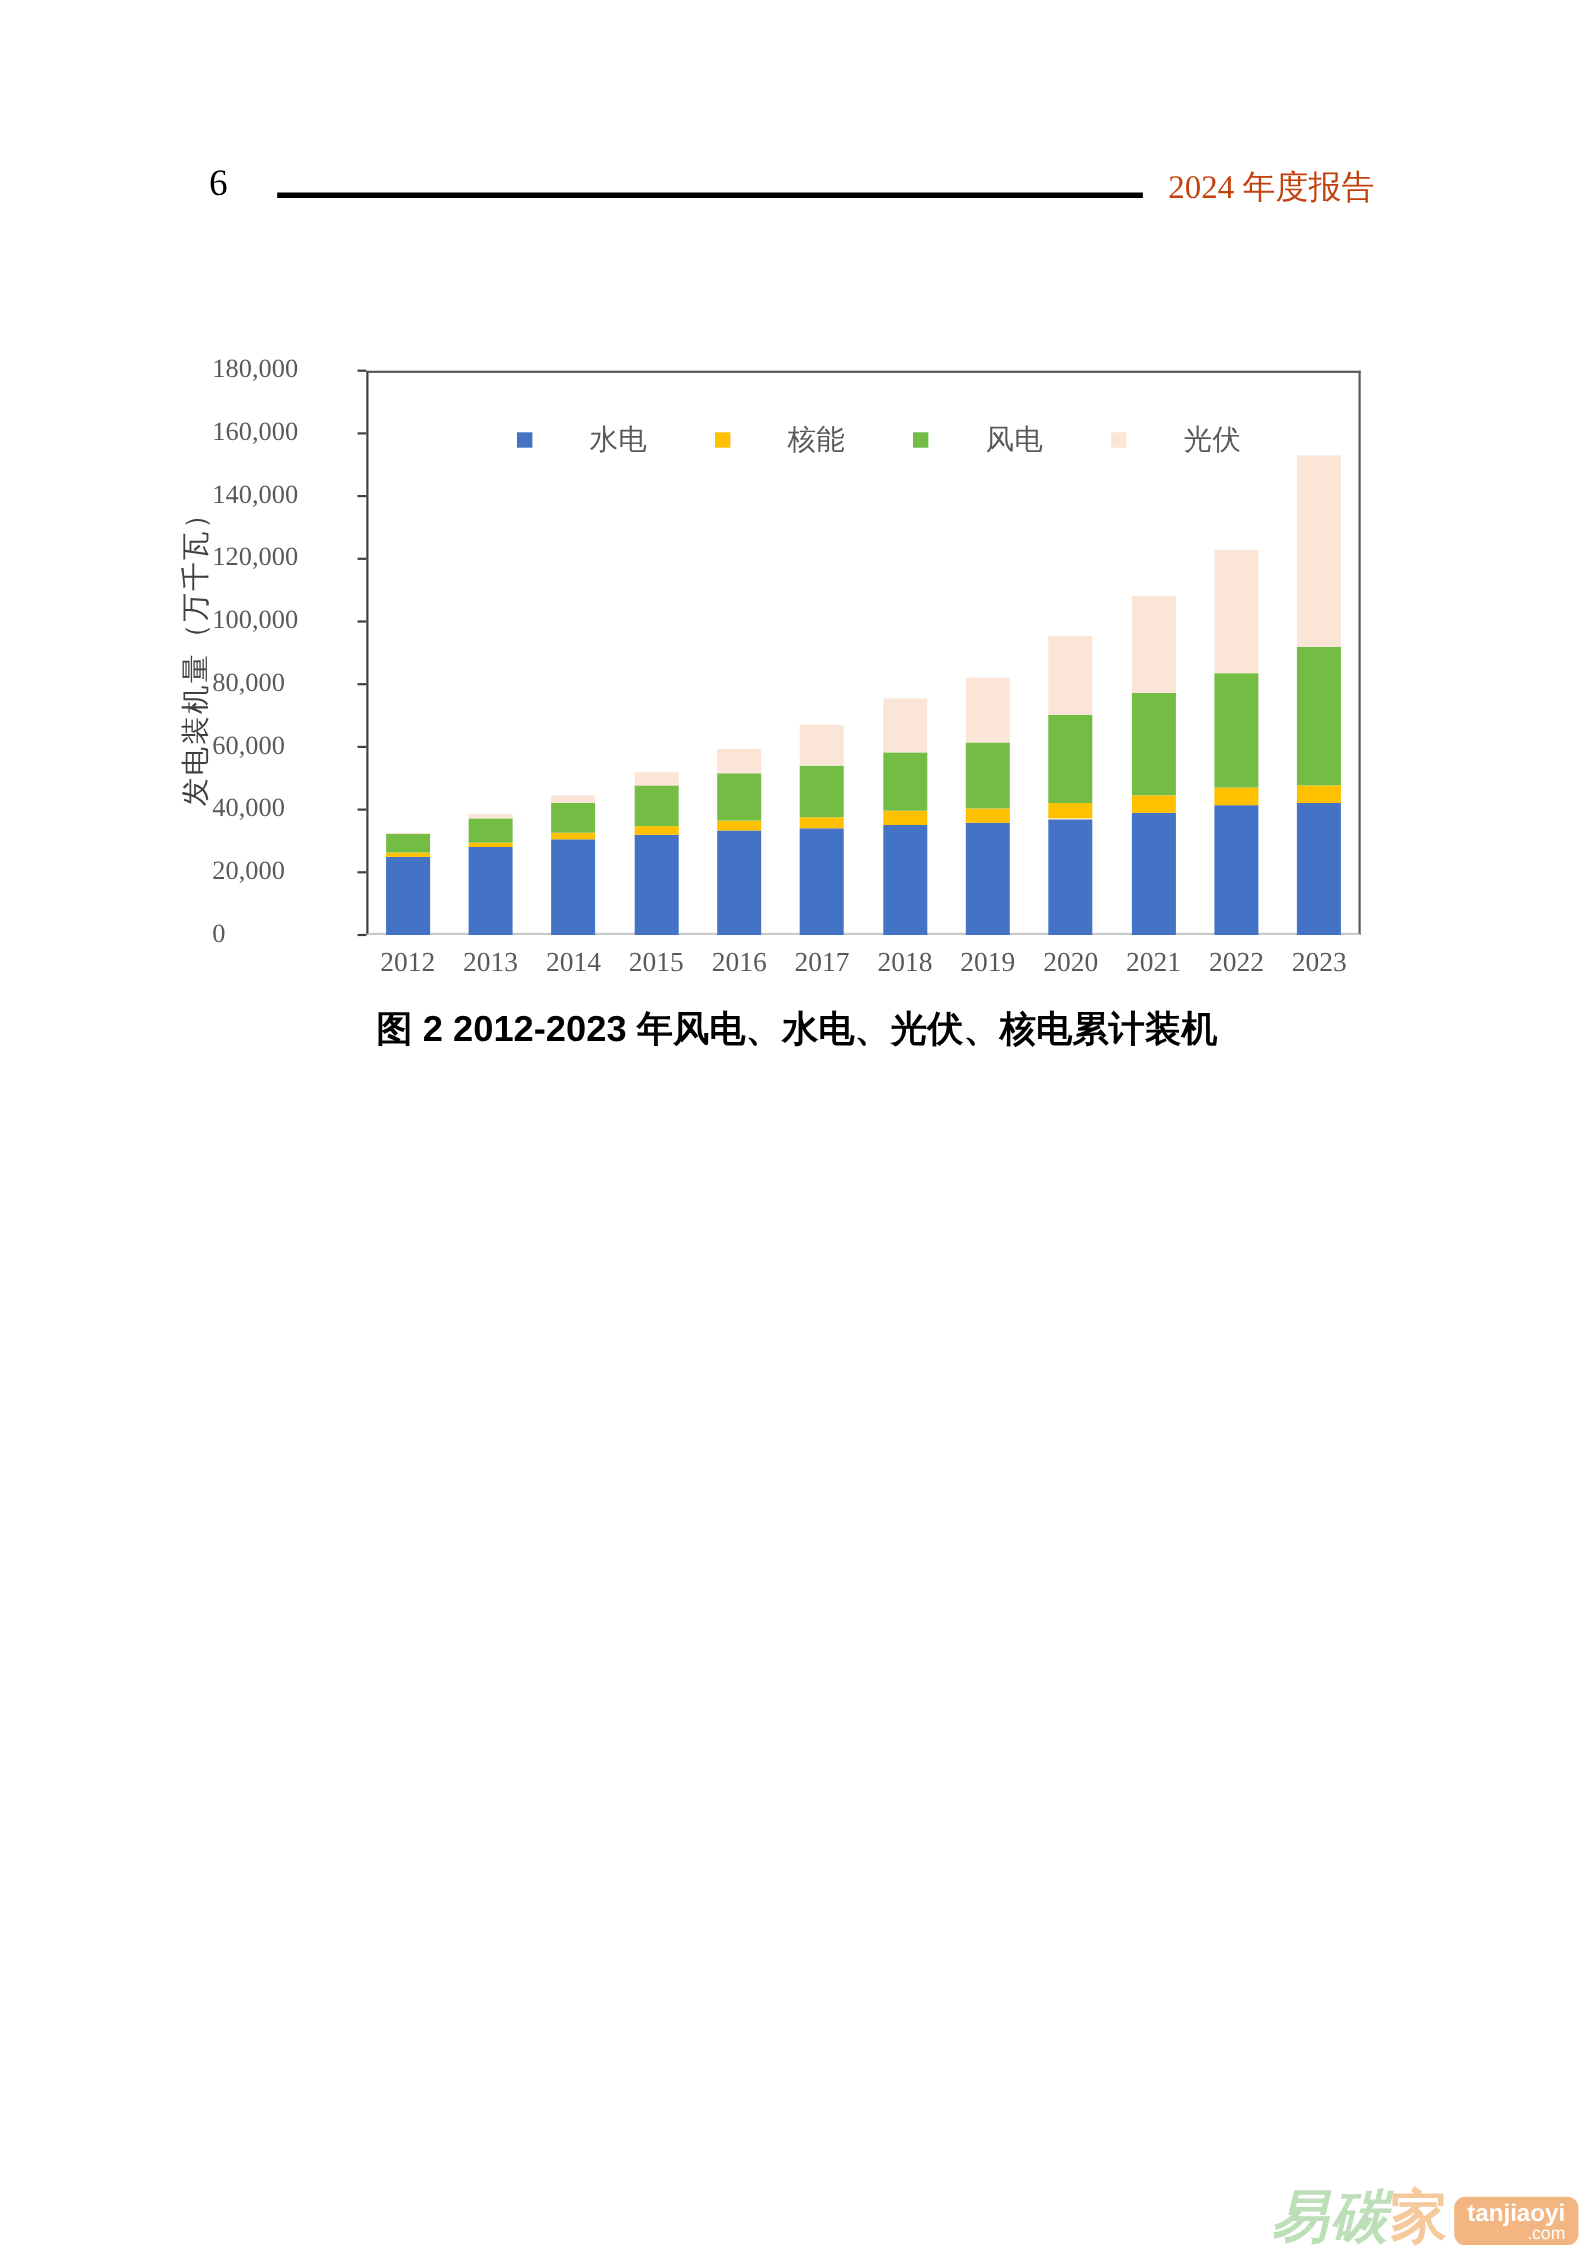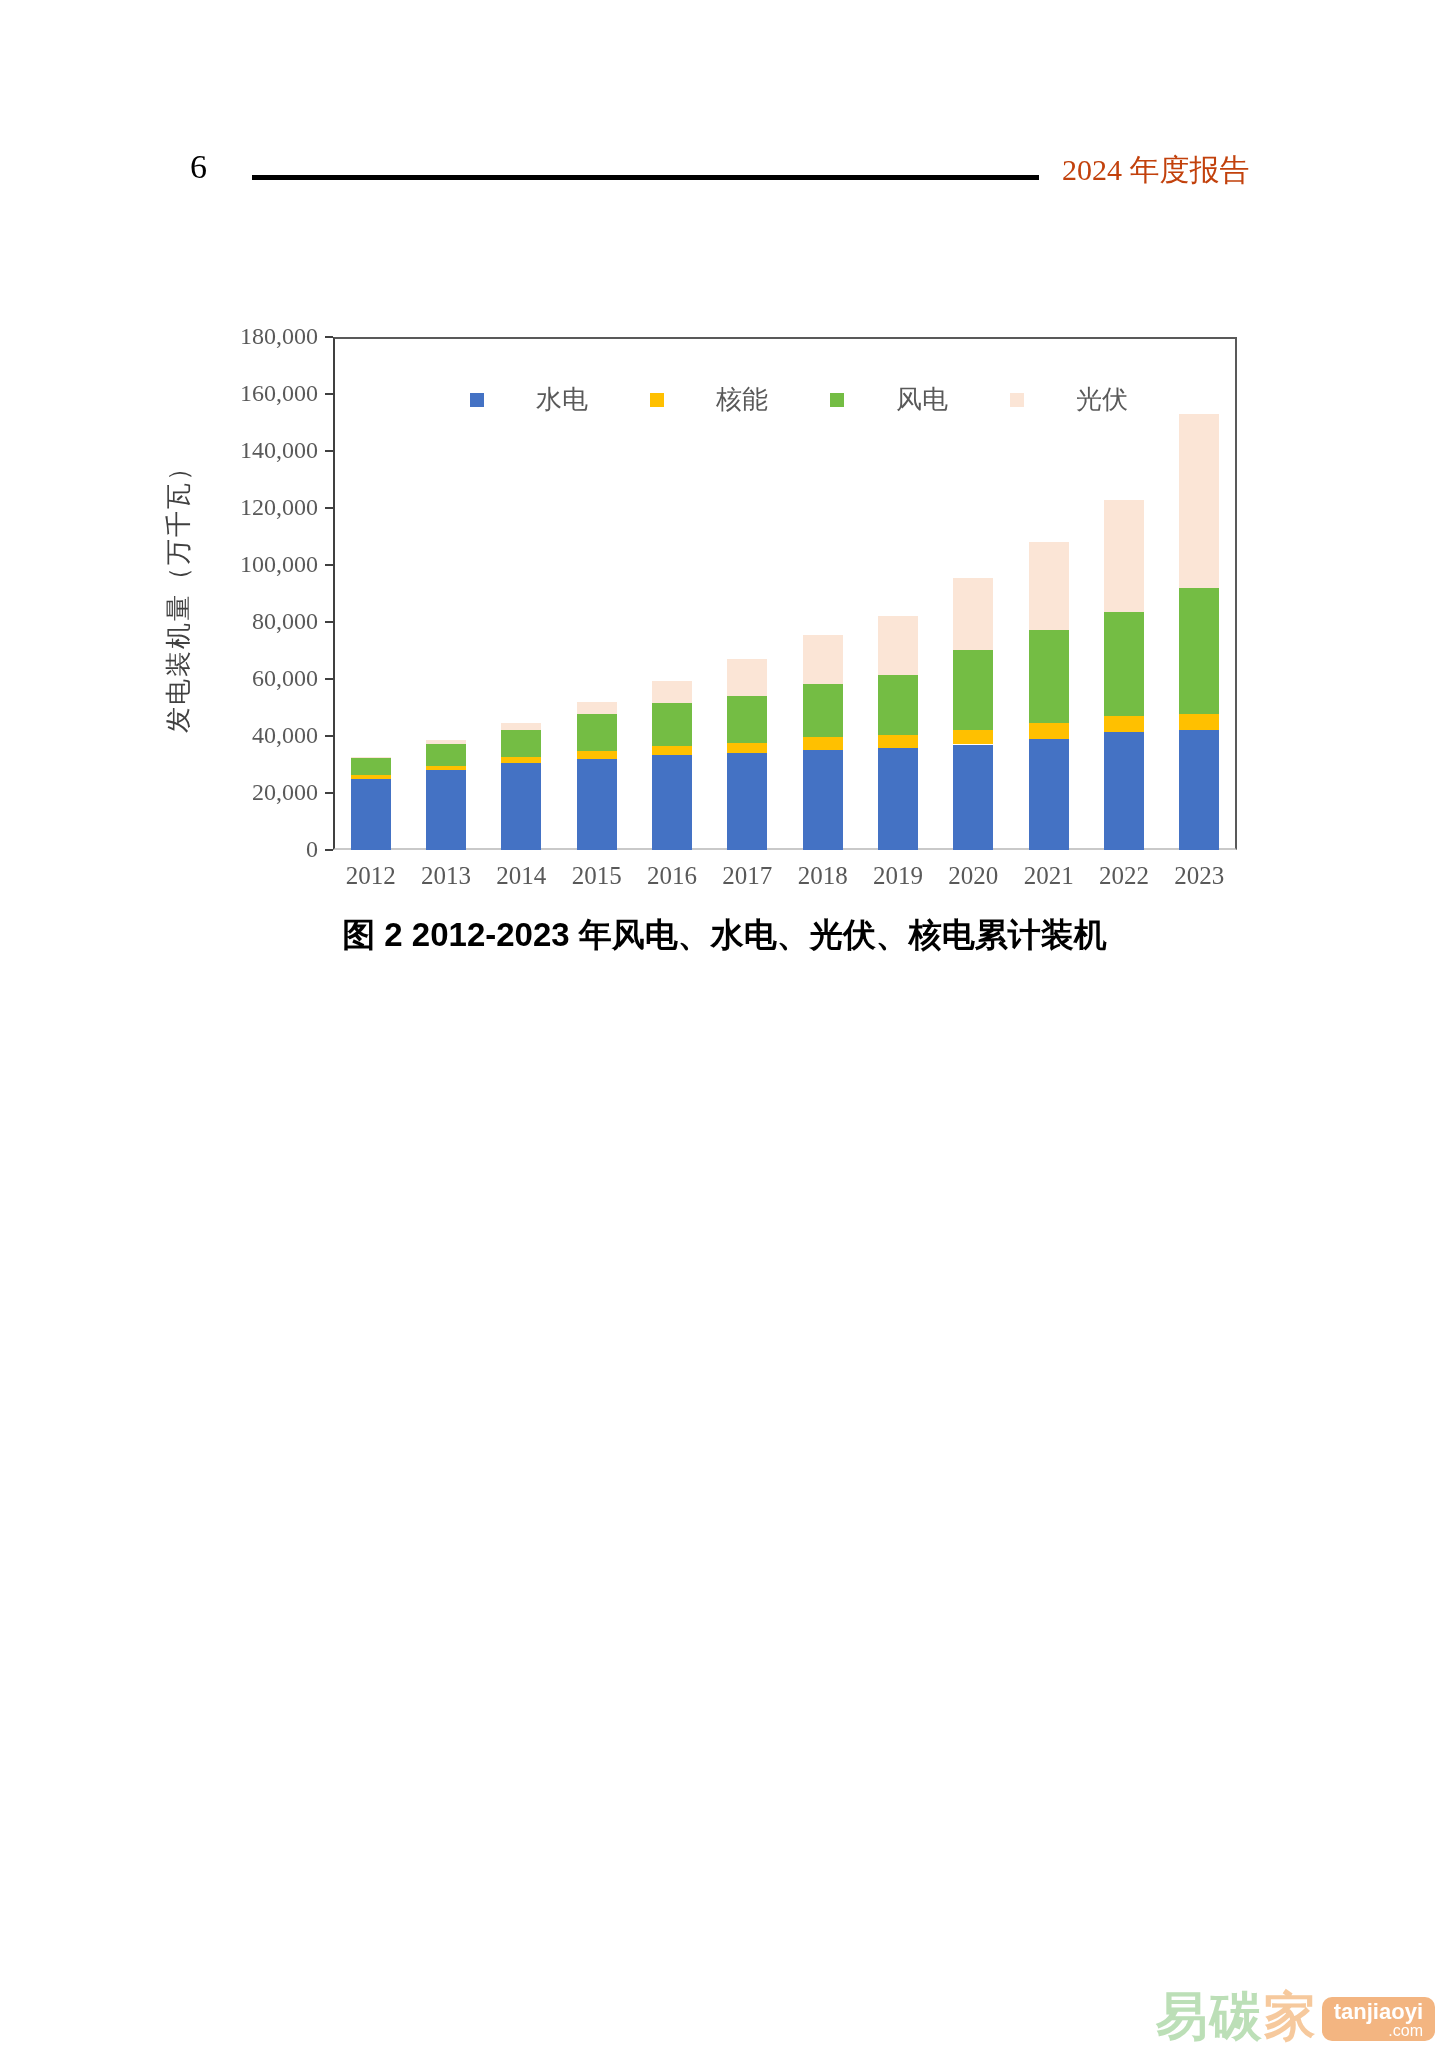"180,000" .ytick-label { text-align: right -> left }
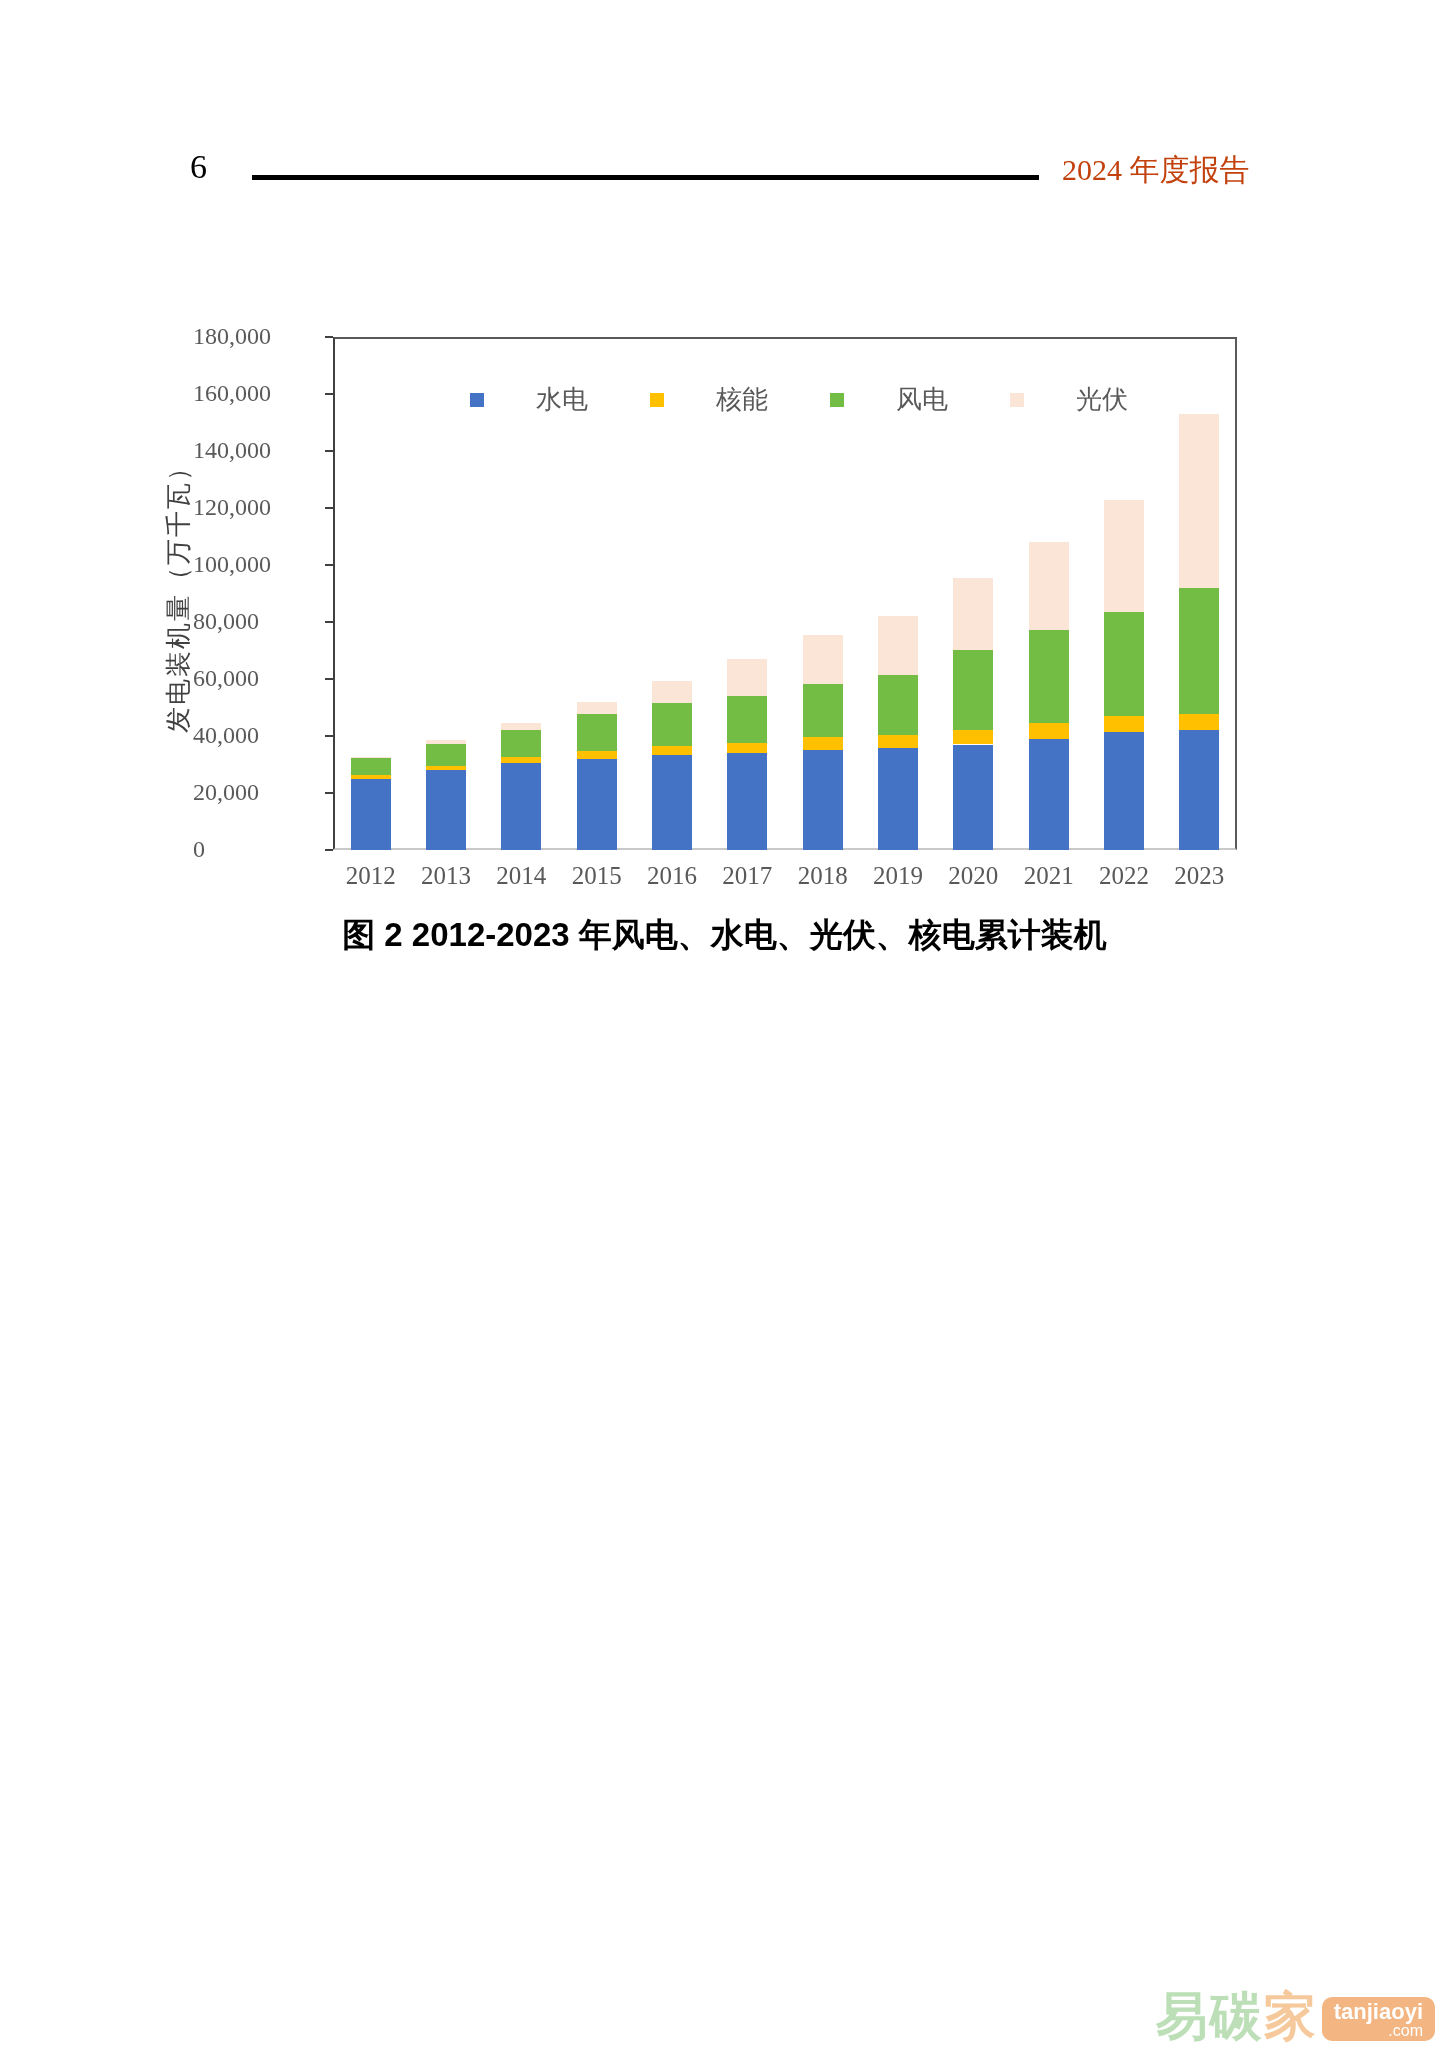"易碳" .wm-green { font-style: none -> italic }
